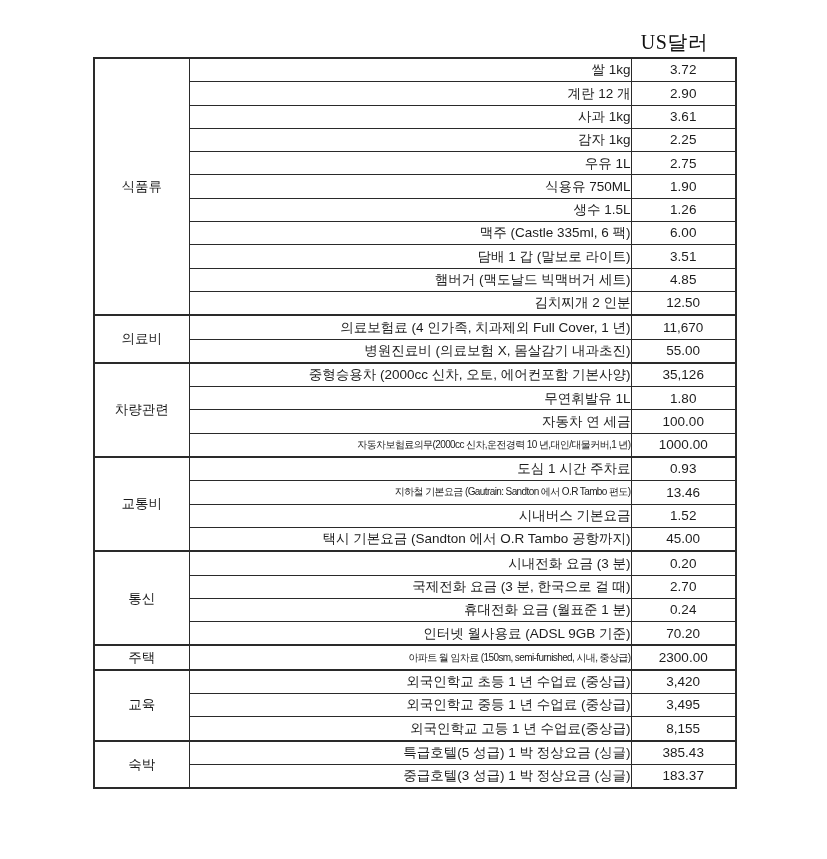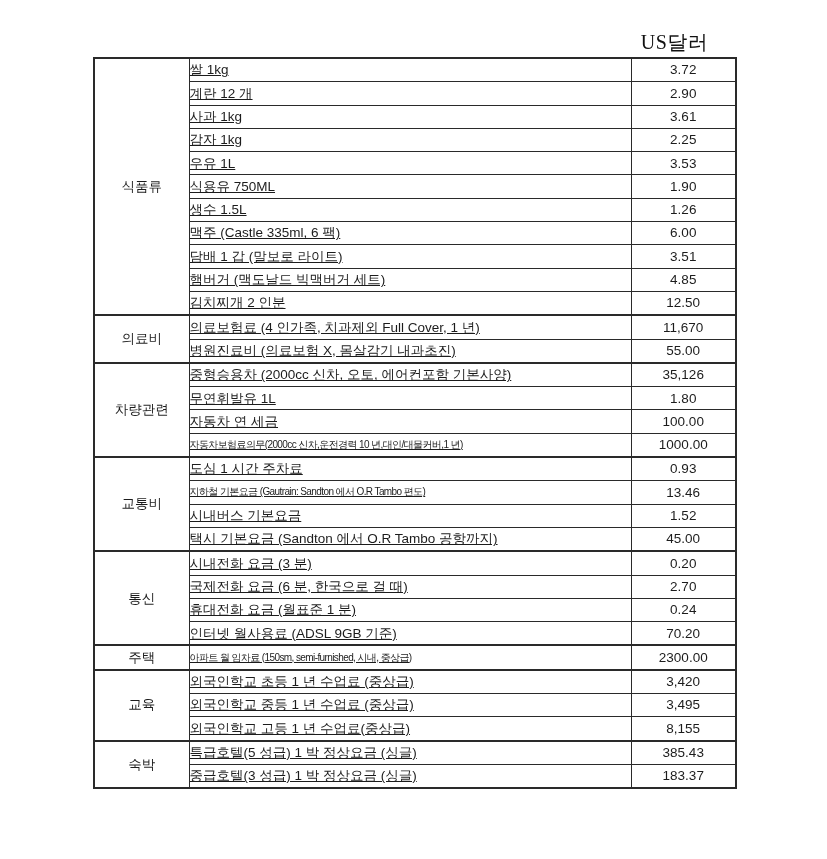"쌀 1kg" td.item-cell { text-align: left -> right; text-decoration: underline -> none }
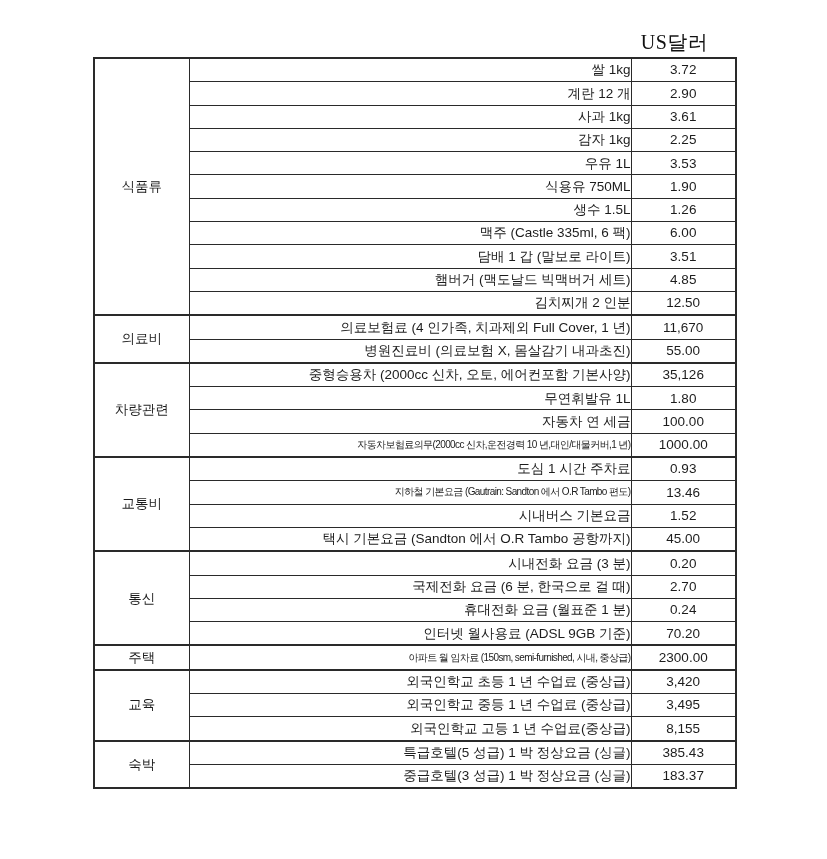"3.53" td.value-cell { text: 3.53 -> 2.75 }
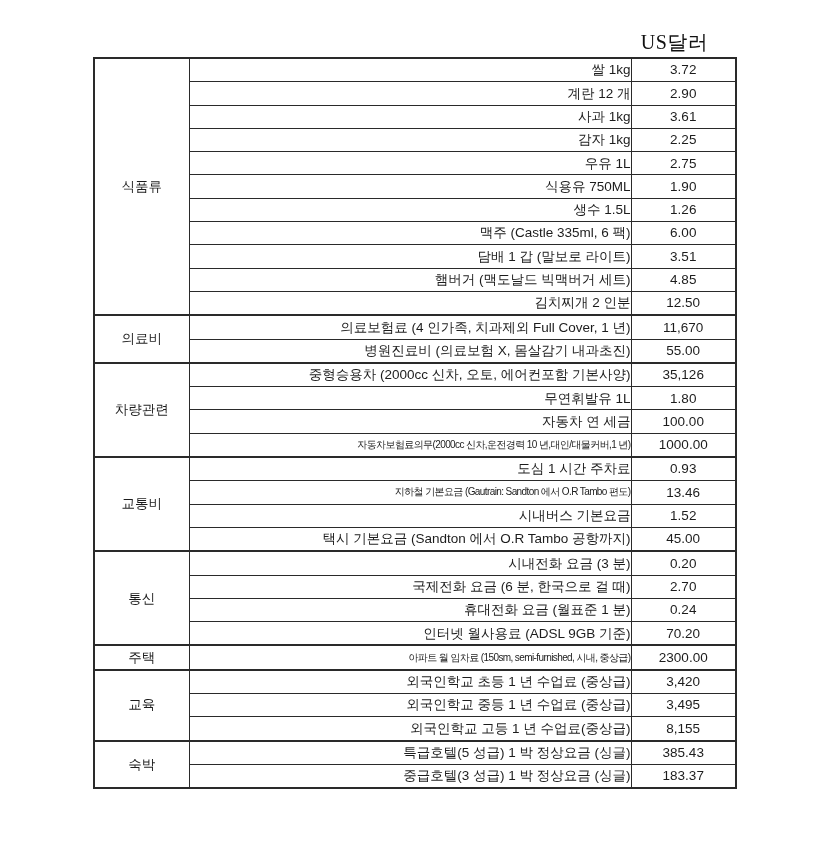"국제전화 요금 (6 분, 한국으로" td.item-cell { text: 6 -> 3 }
